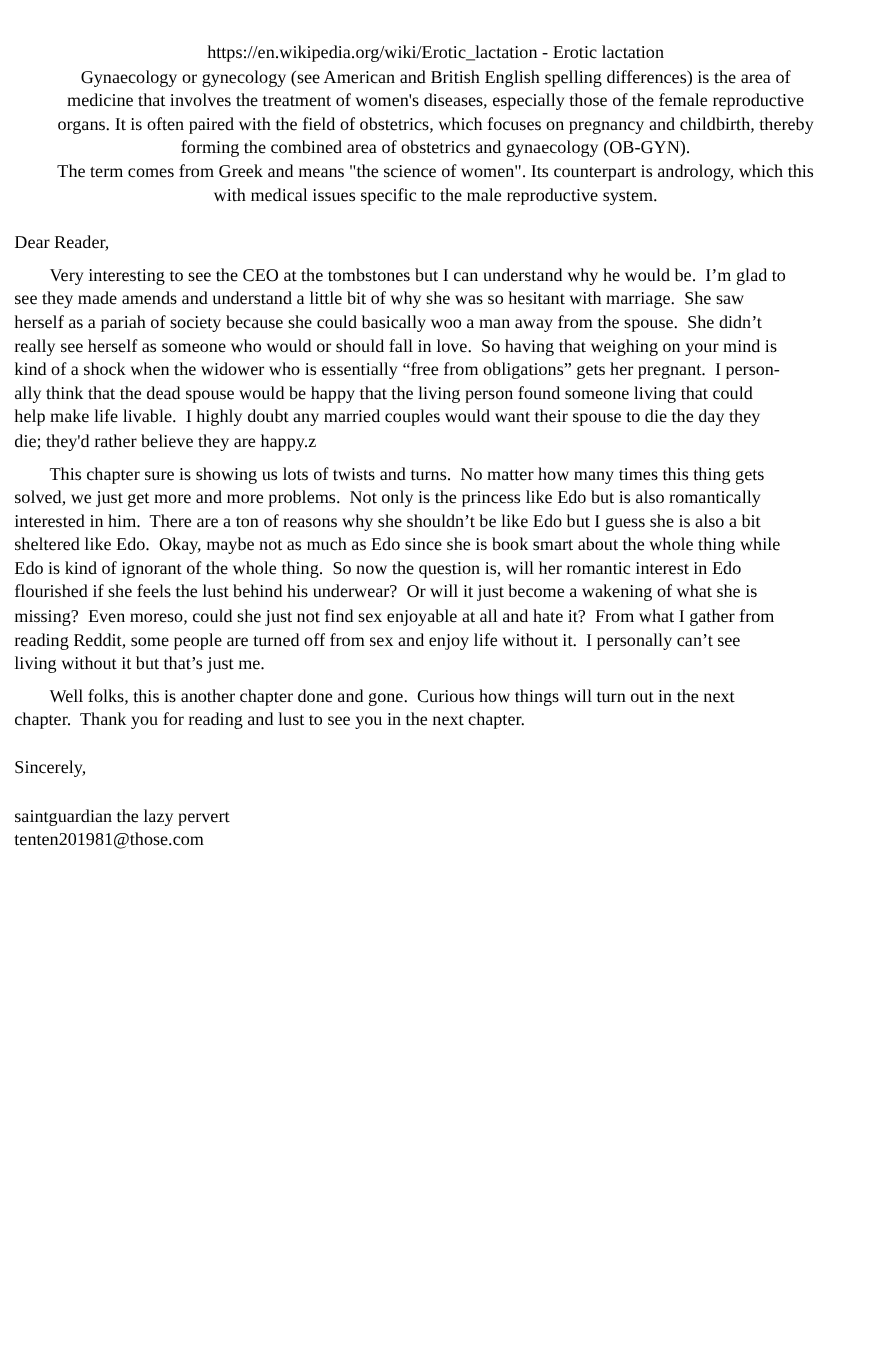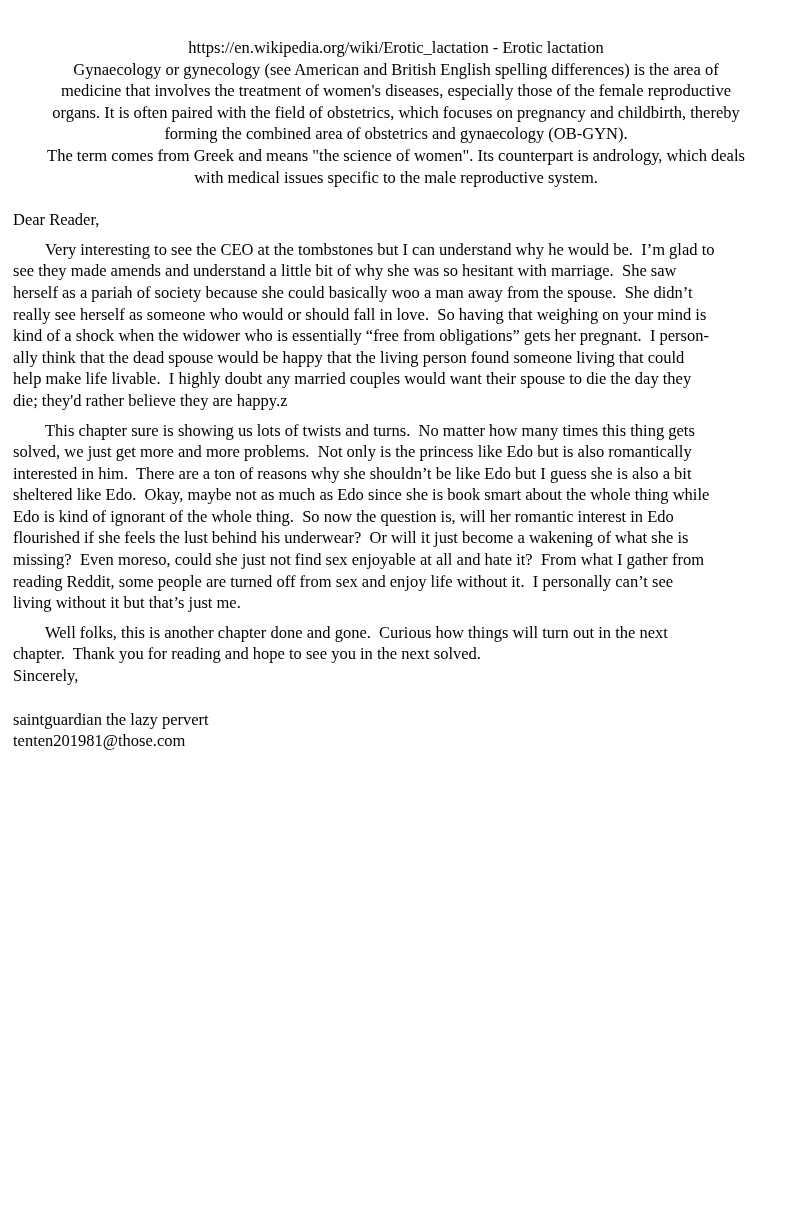"The term comes from Greek" div.pre { text: deals -> this }
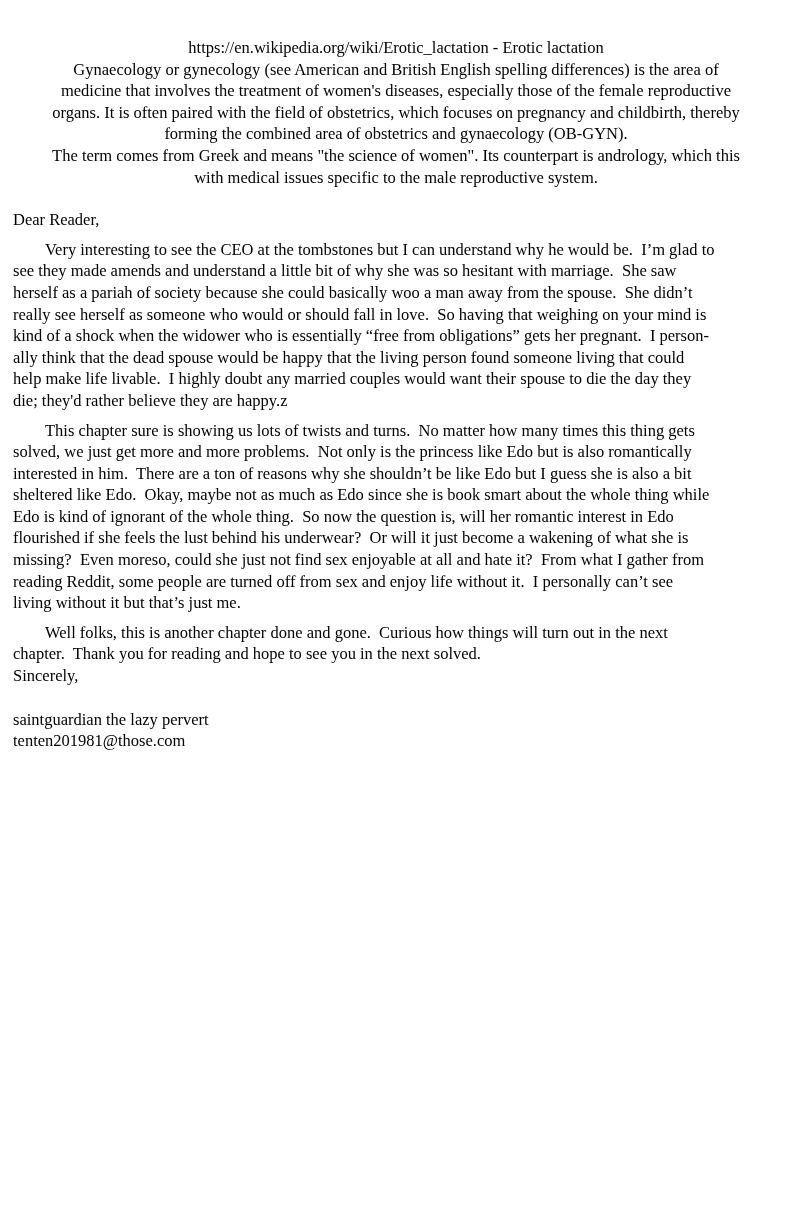"Well folks, this is another" div.pre { text: hope to see you in the next solved -> lust to see you in the next chapter }
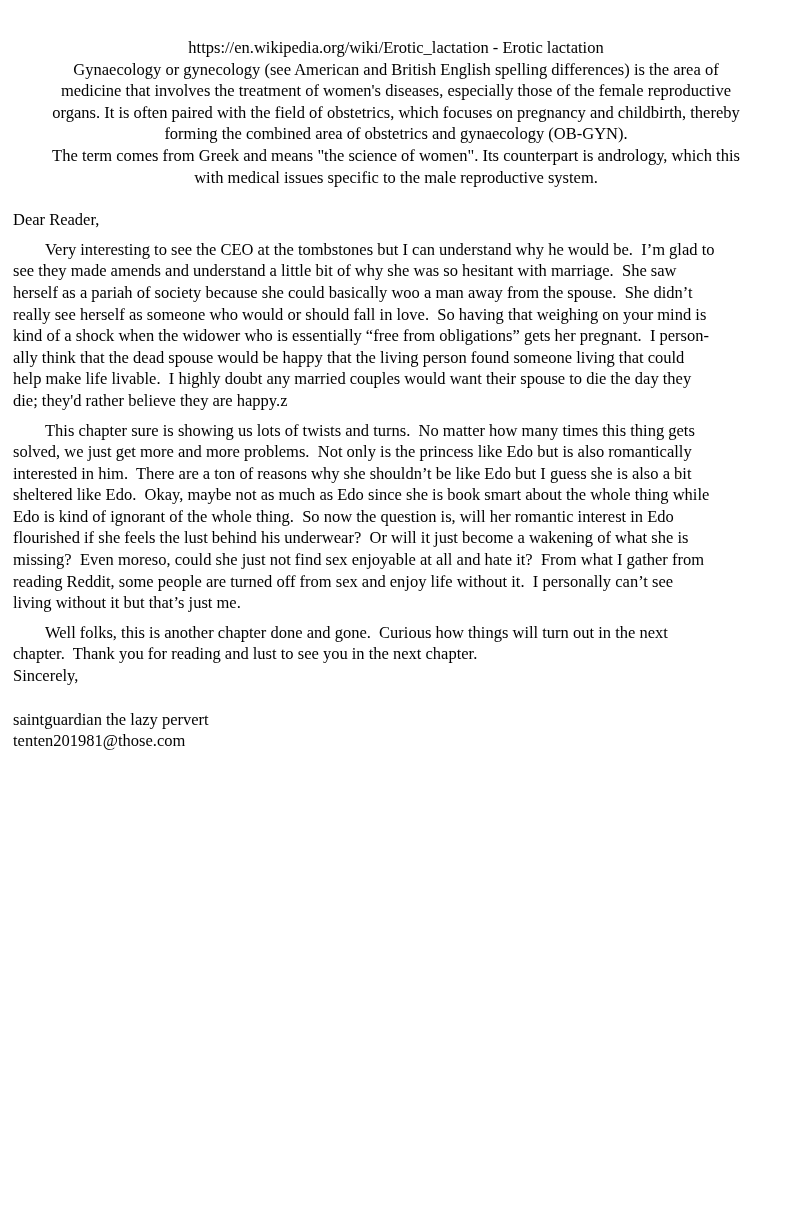"Sincerely," .closing { margin-top: none -> 22px }
